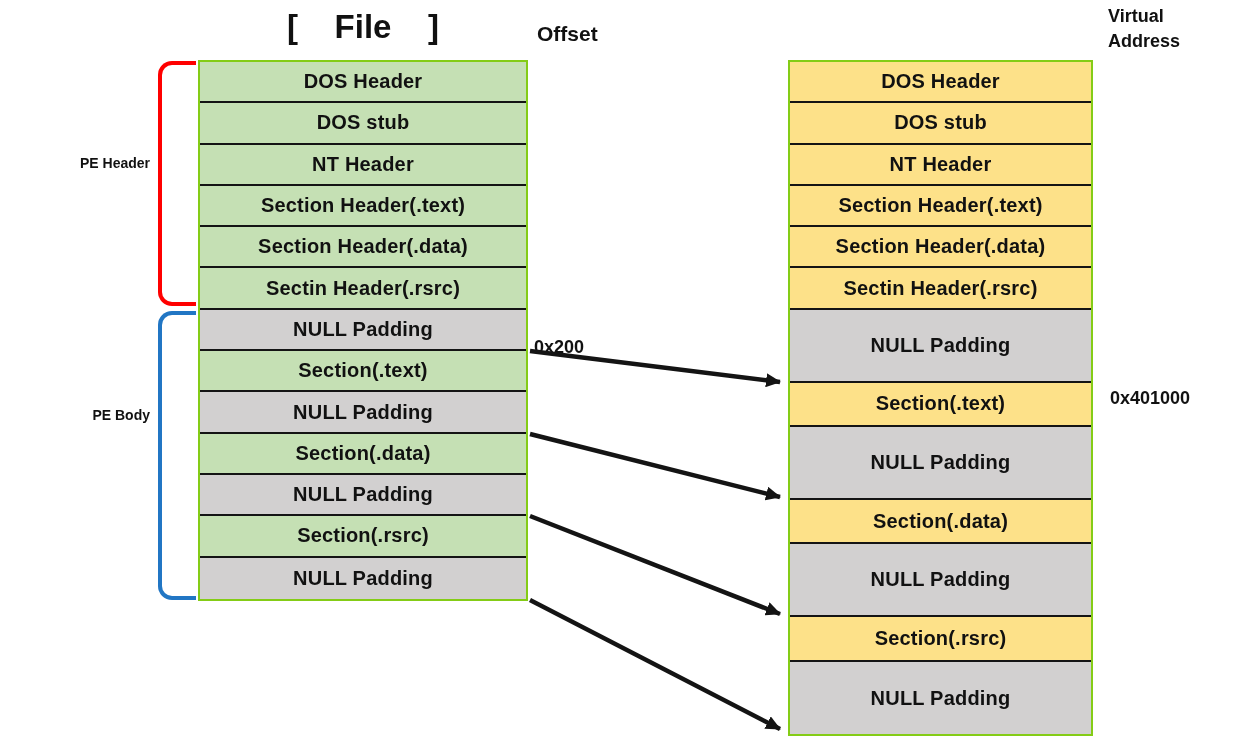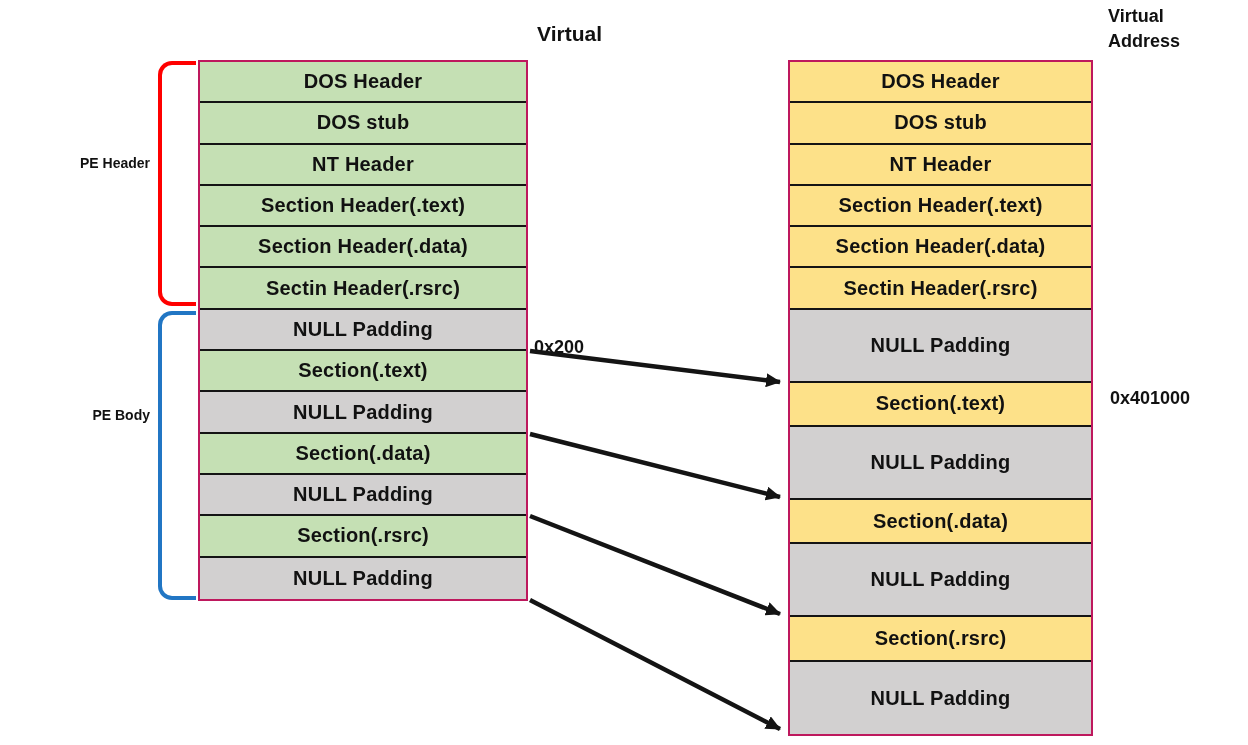"[ File ]" div.col-title { html: none -> <div>[ File ]</div> }
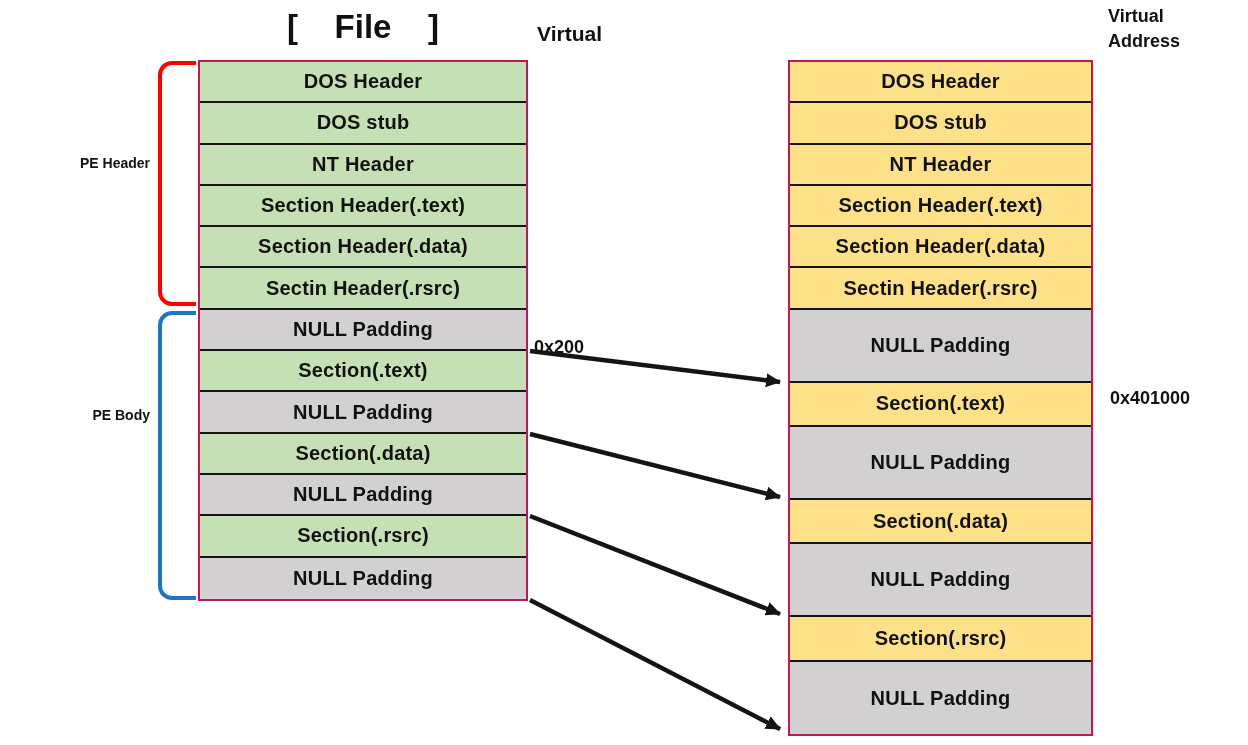"Virtual" div.offset-label { text: Virtual -> Offset }
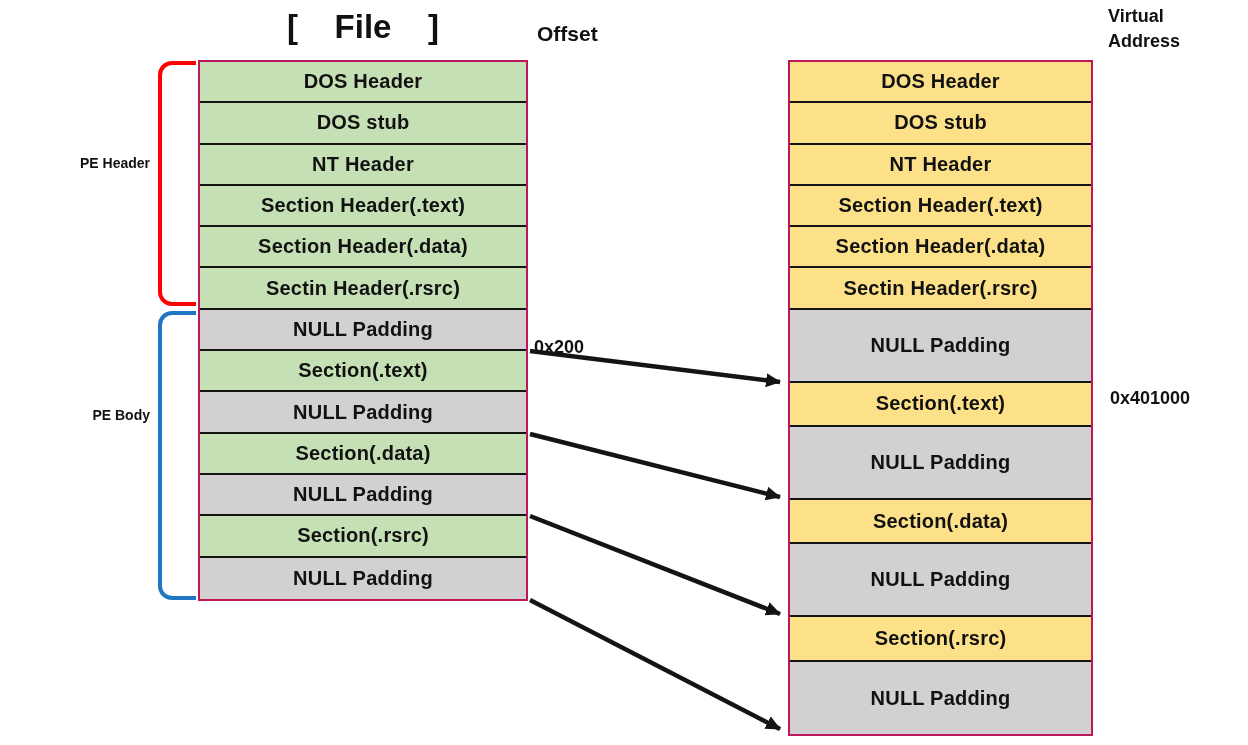"DOS Header" .column { border: 2px solid #be185d -> 2px solid #84cc16 }
